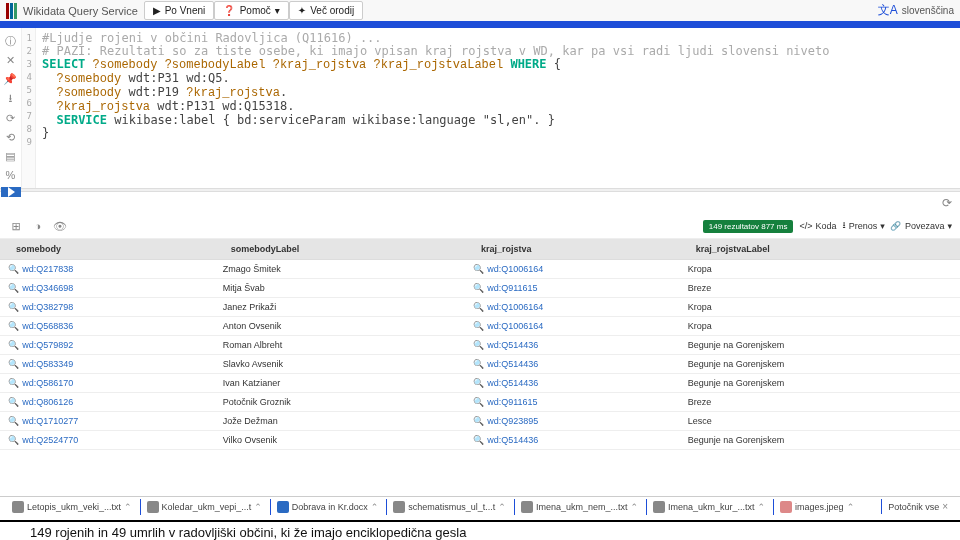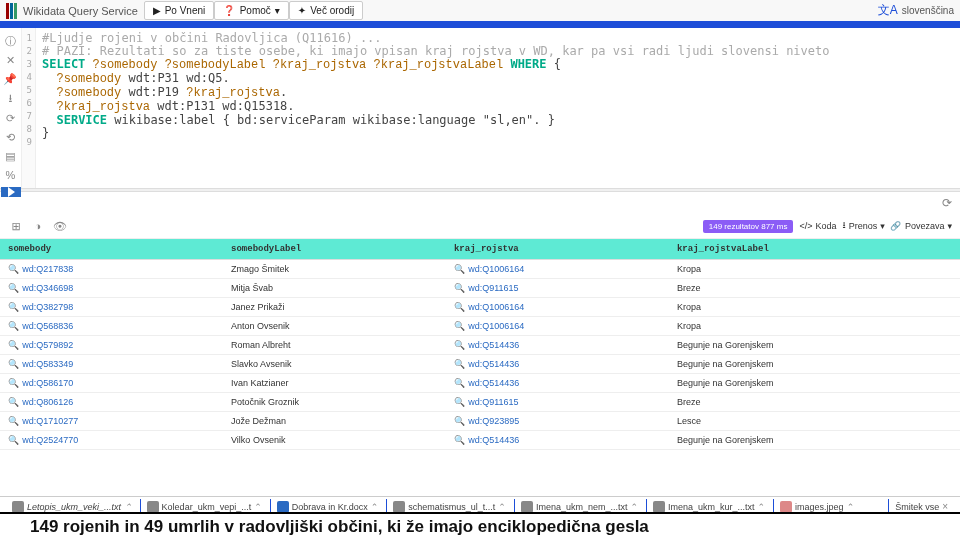"149 rezultatov 877 ms" .tb-pill { background: #8b5cf6 -> #15803d }
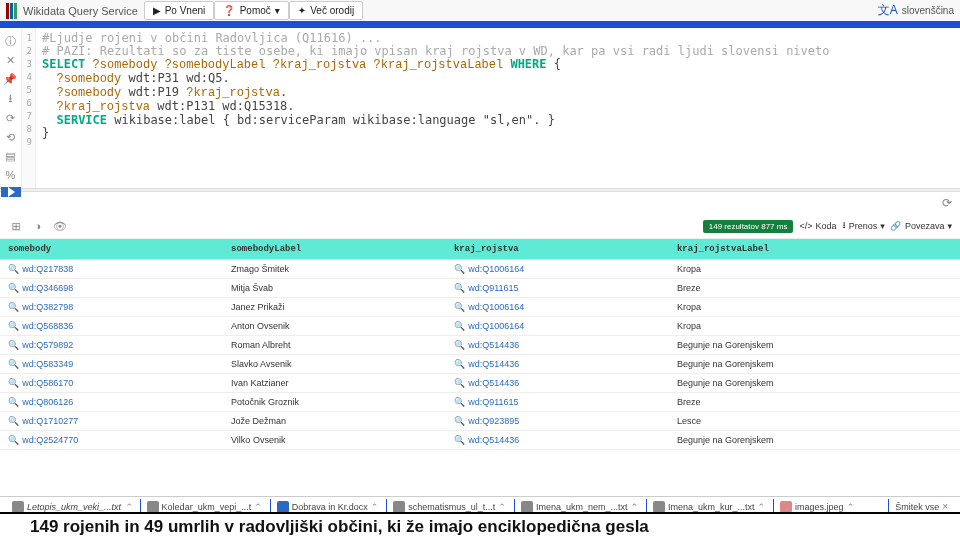"somebody" .results-table th { background: #5eead4 -> #e5e5e5; font-family: Liberation Mono, monospace -> none; padding: 5px 8px -> 5px 16px }
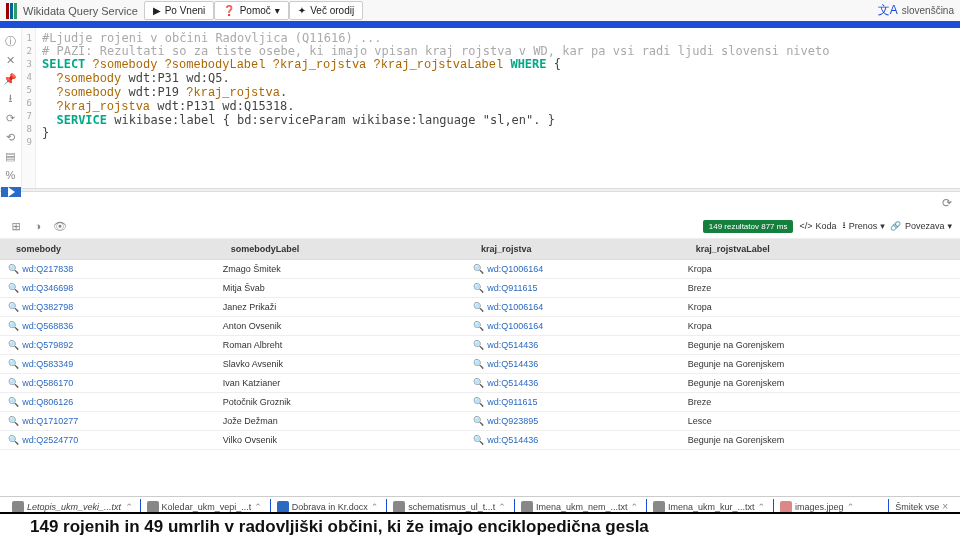"Letopis_ukm_veki_...txt" .tb-item:first-child { font-style: italic -> none }
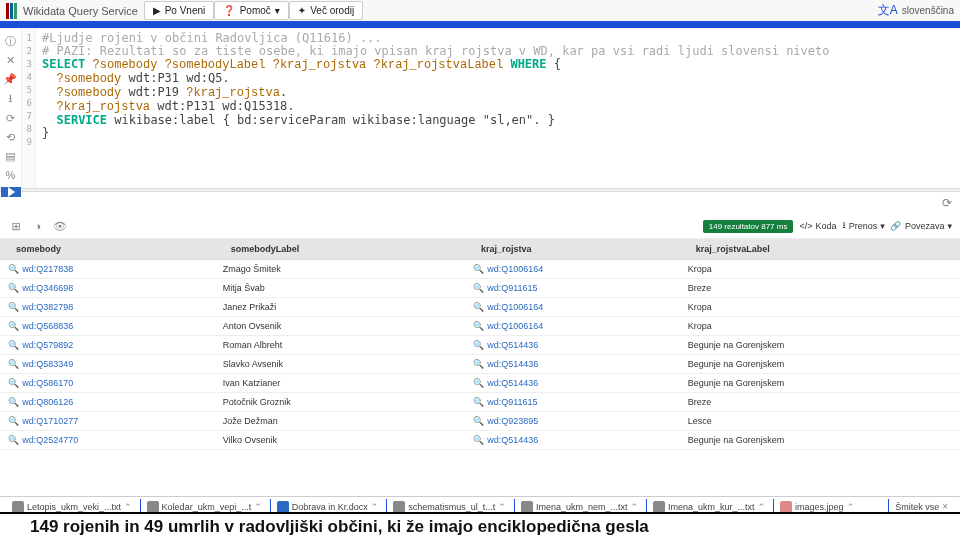"Šmitek vse" span { text: Šmitek -> Potočnik }
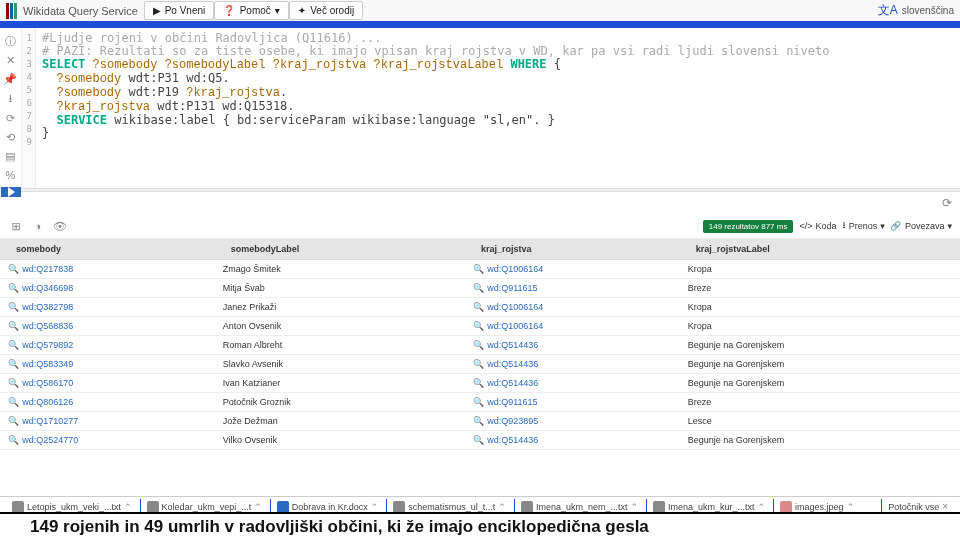"149 rojenih in 49 umrlih" .caption { font-size: 17px -> 13px; font-weight: bold -> none; height: 28px -> 20px }
